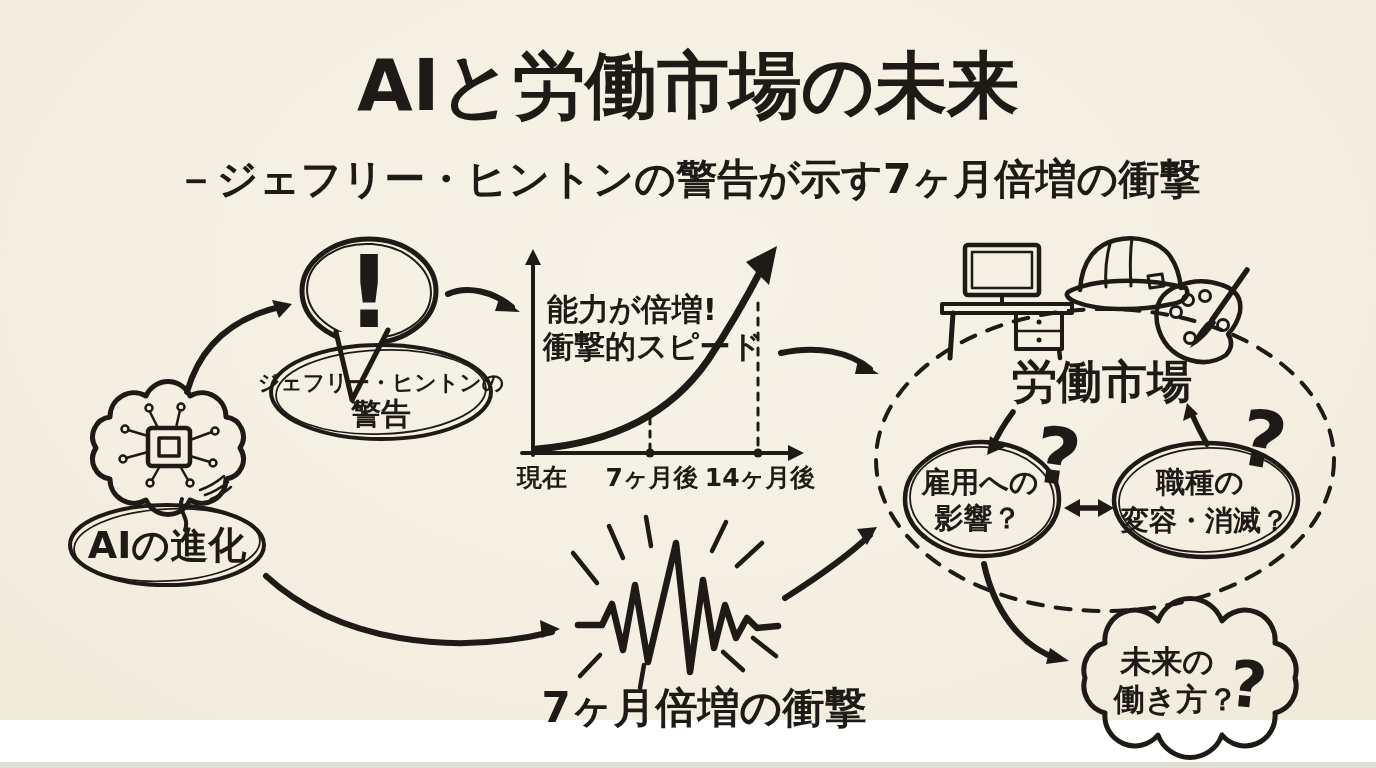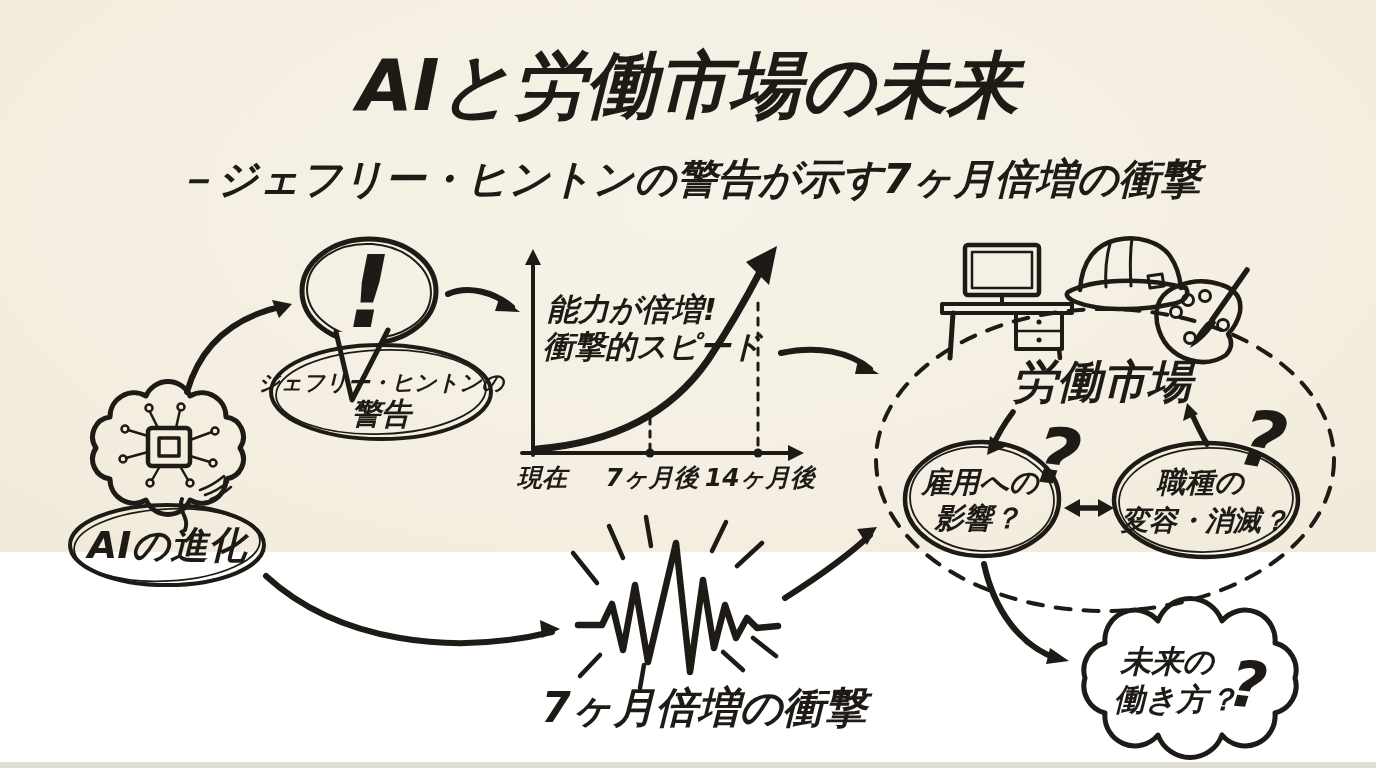"AIと労働市場の未来" .stage { font-style: italic -> none; height: 552px -> 720px }
